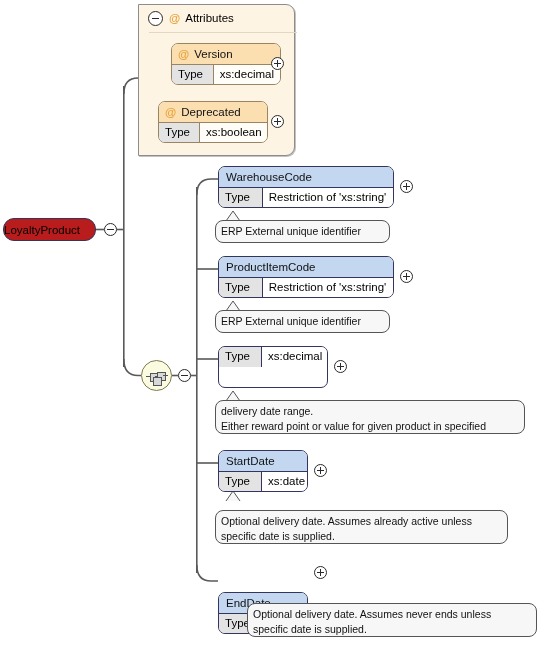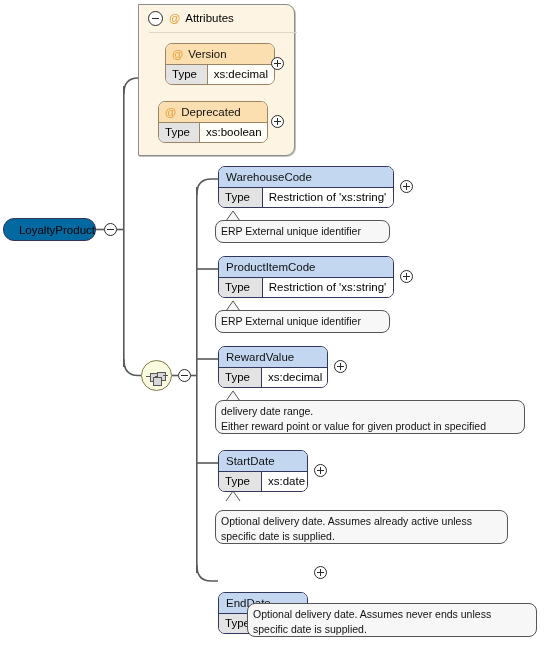"@ Version" div.node { left: 165px -> 171px }
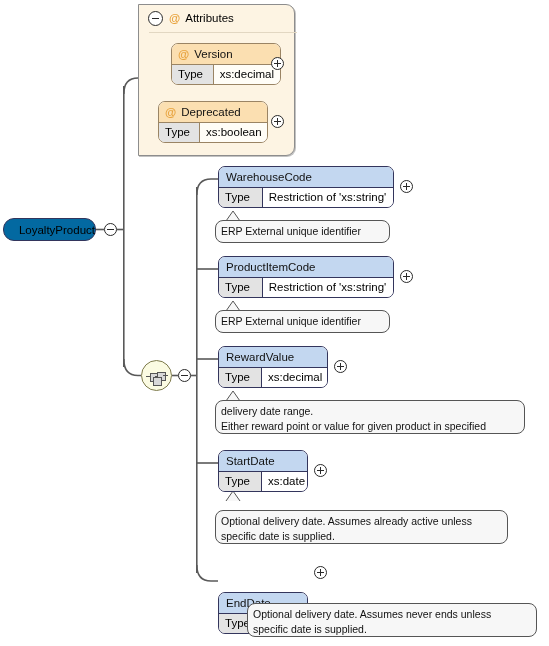"LoyaltyProduct" #root-node { background: #0369a1 -> #b91c1c; text-align: right -> left }
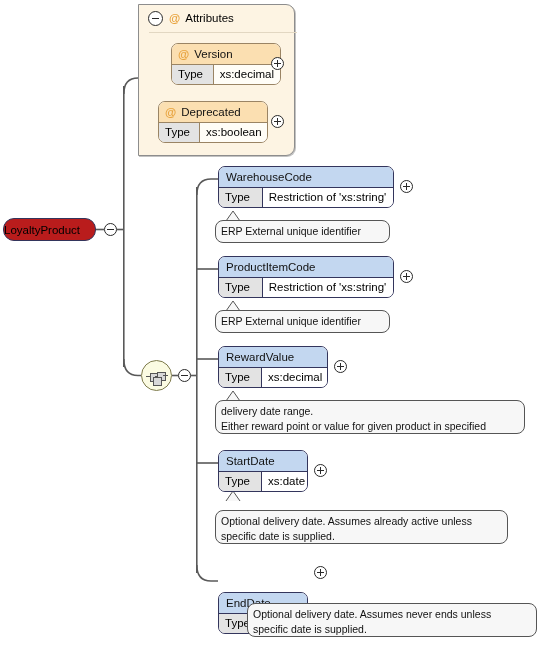"RewardValue" div.nhead { html: <div>RewardValue</div> -> none }
